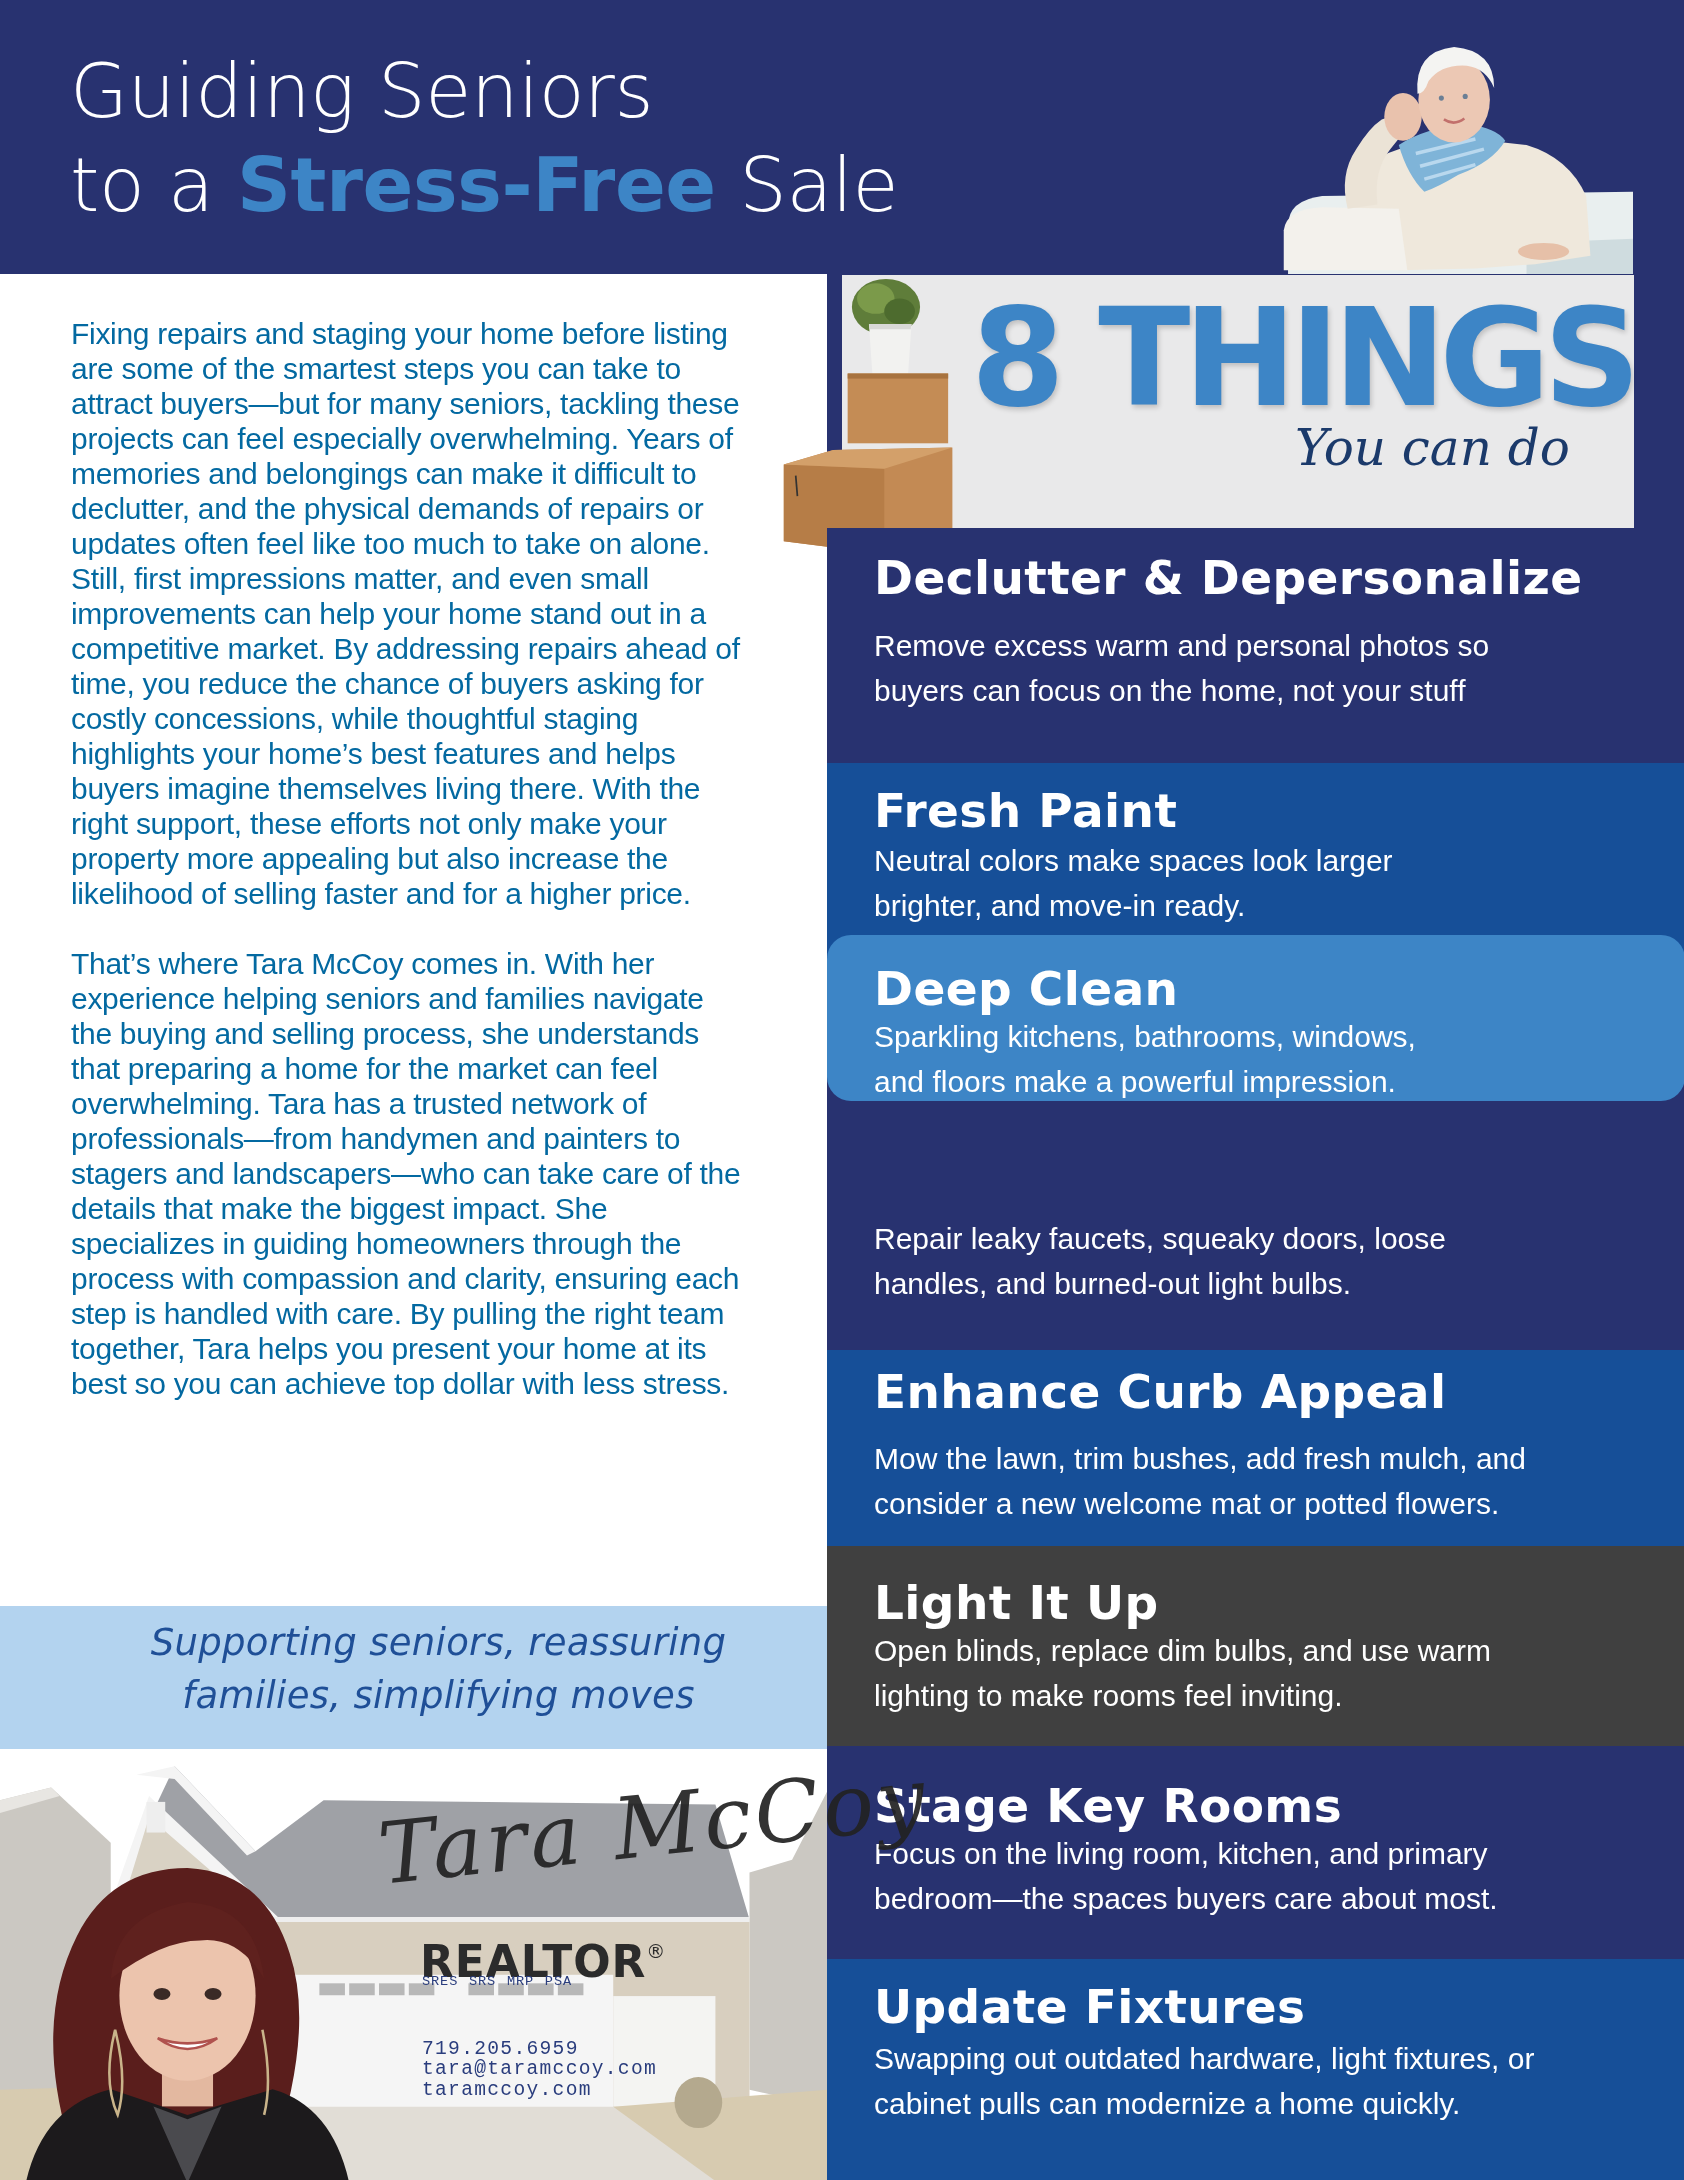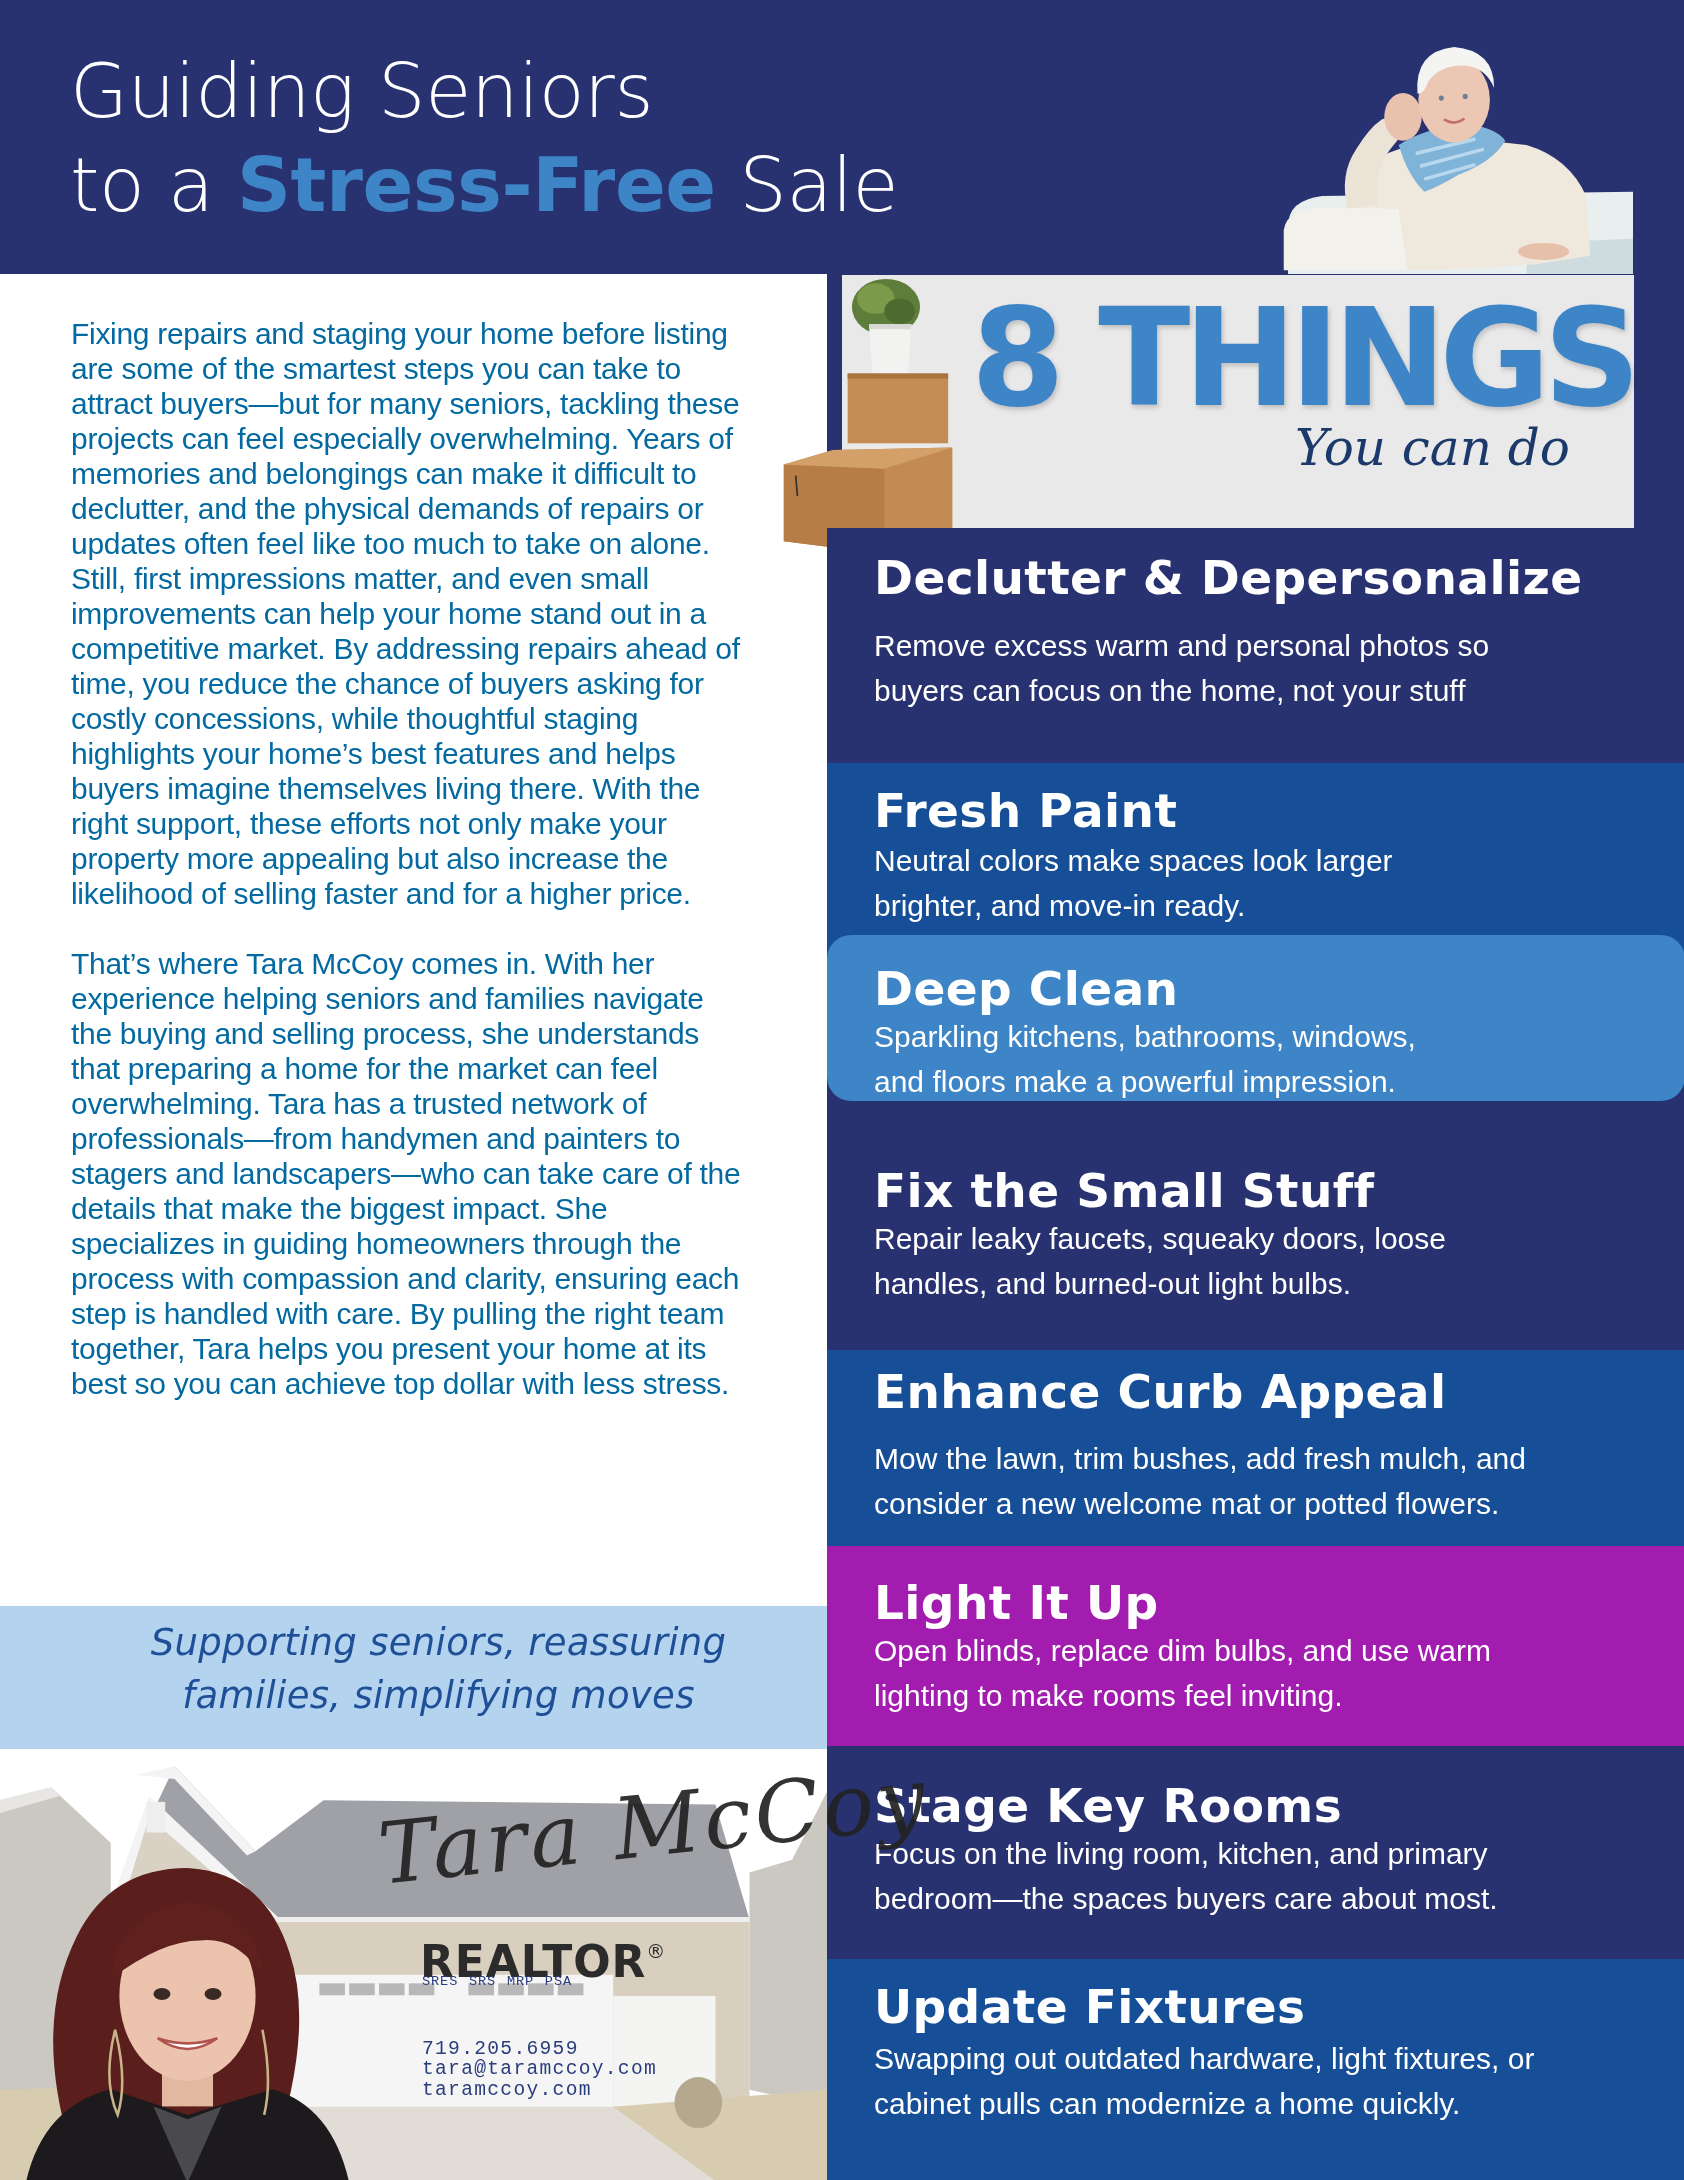"Fix the Small Stuff" div.p-title { html: <div>Fix the Small Stuff</div> -> none }
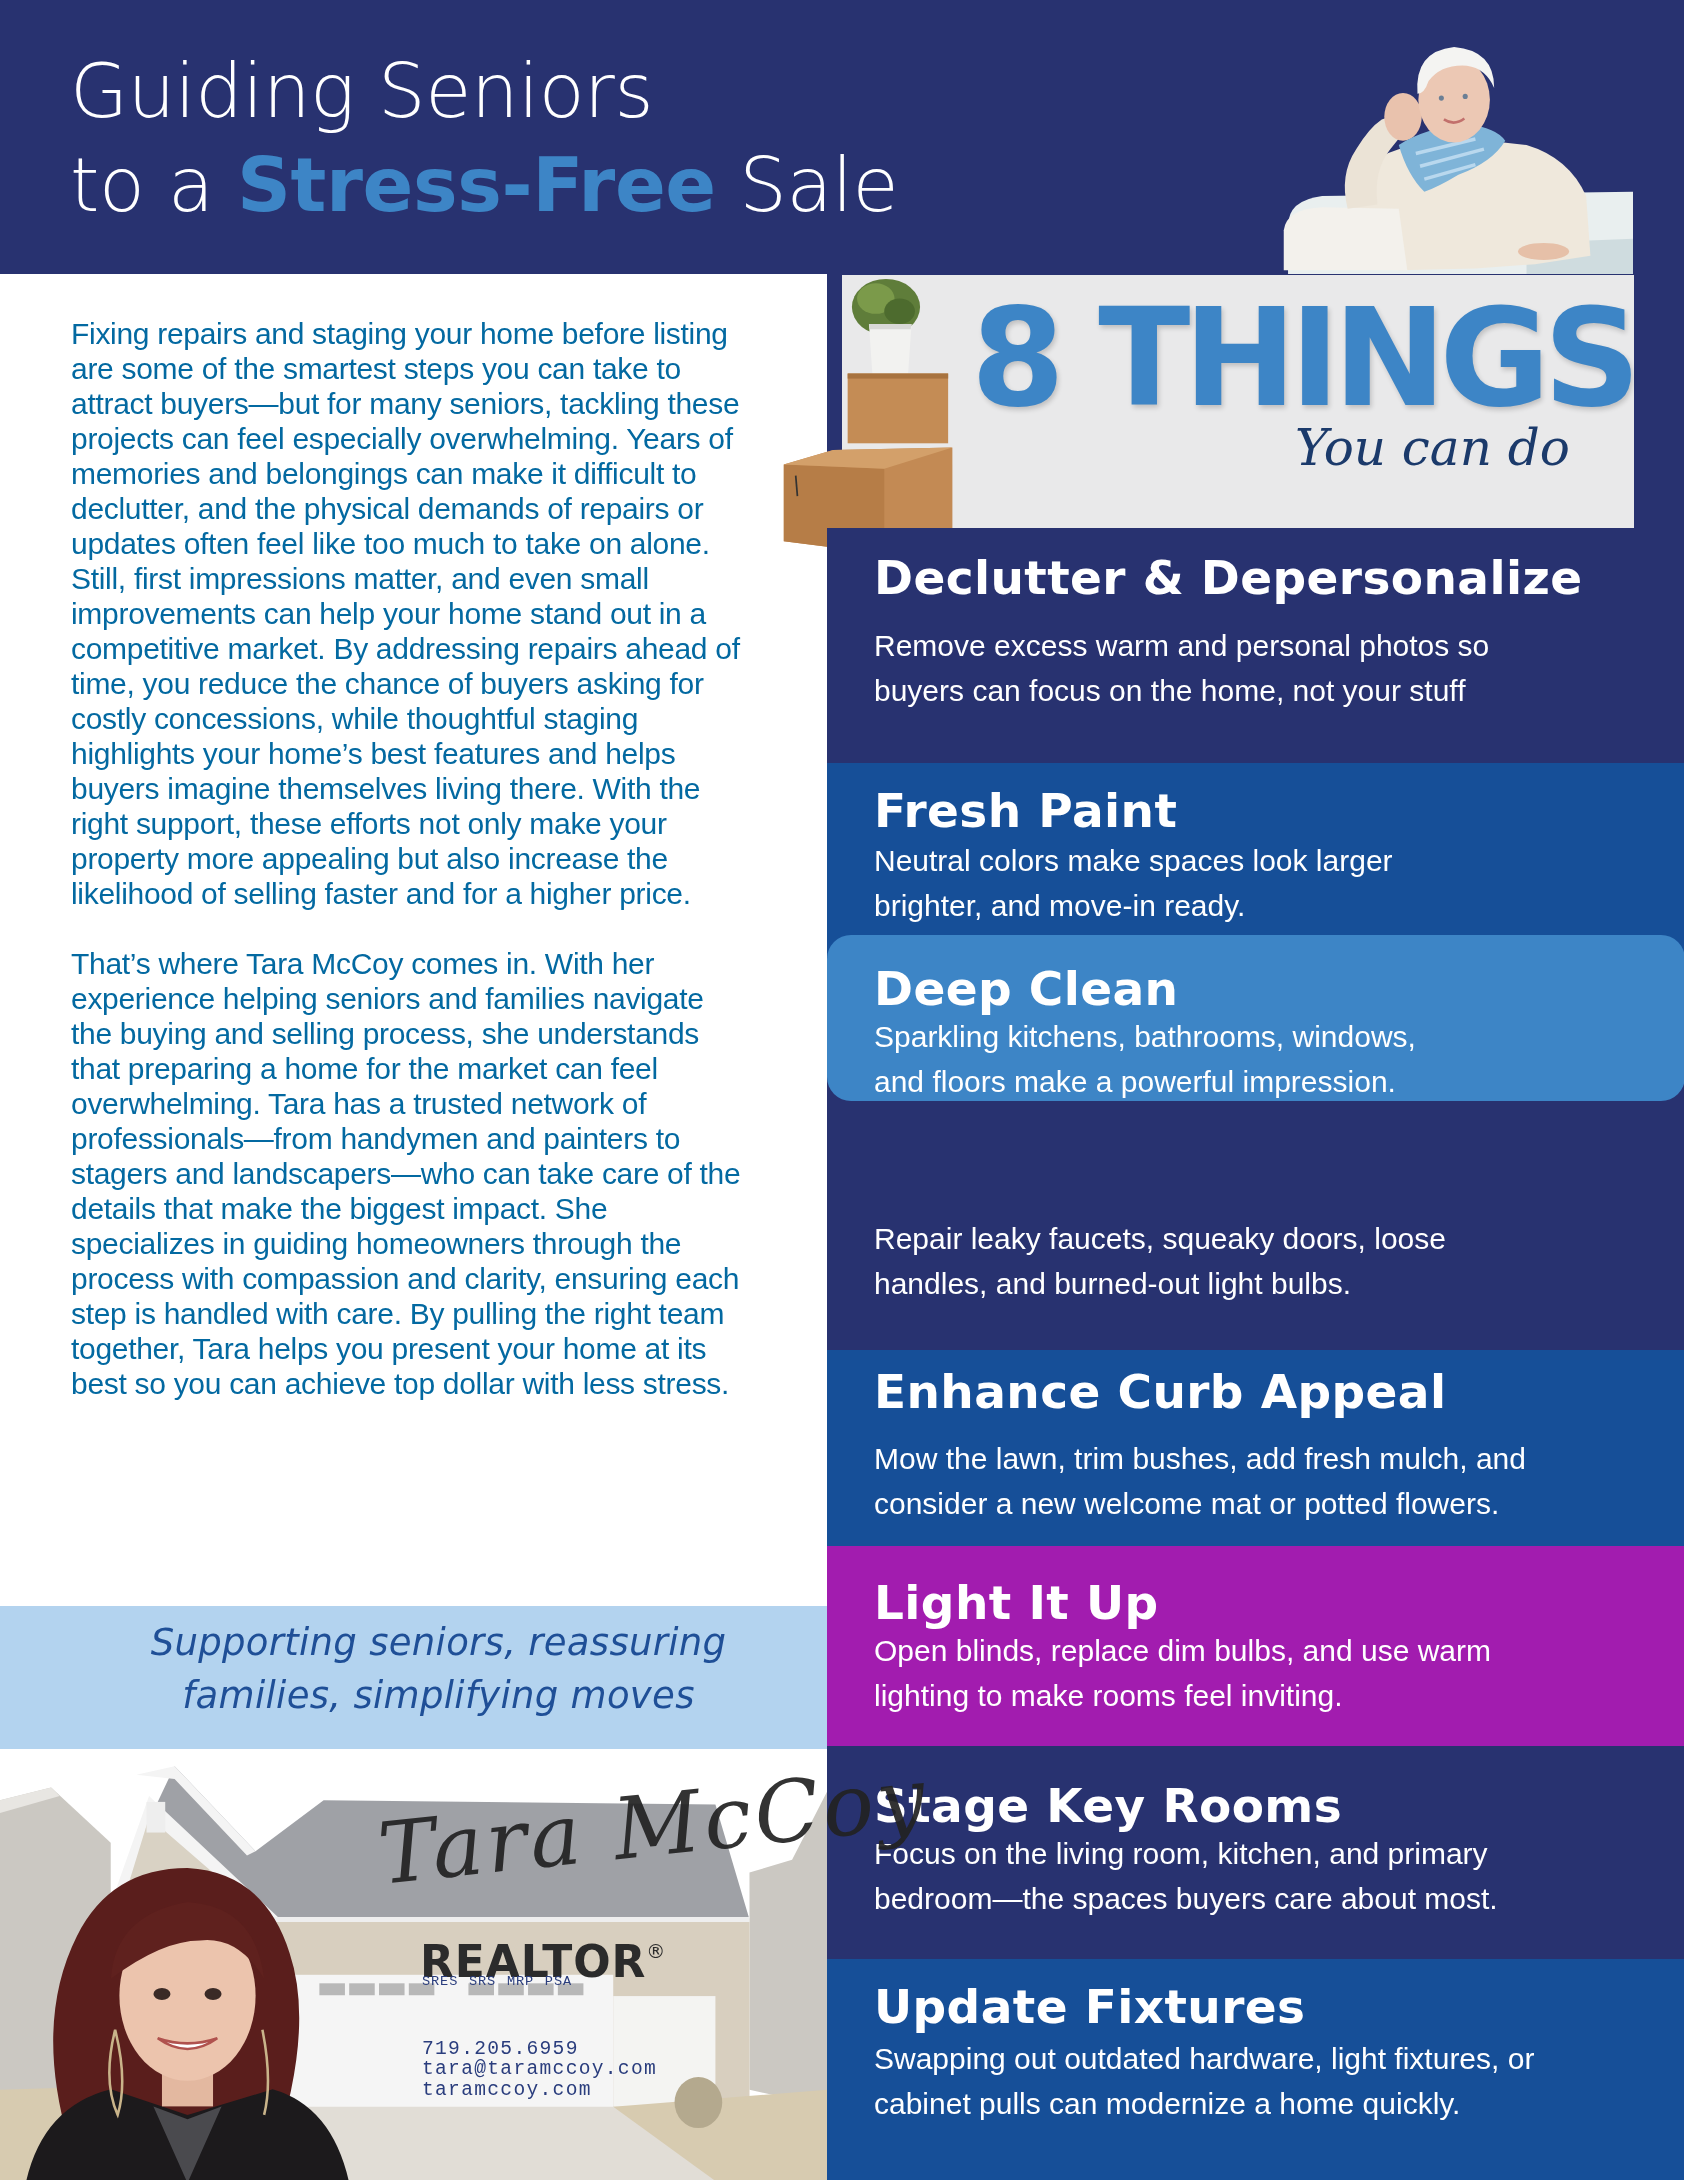"Light It Up" div.panel { background: #a21caf -> #404040 }
